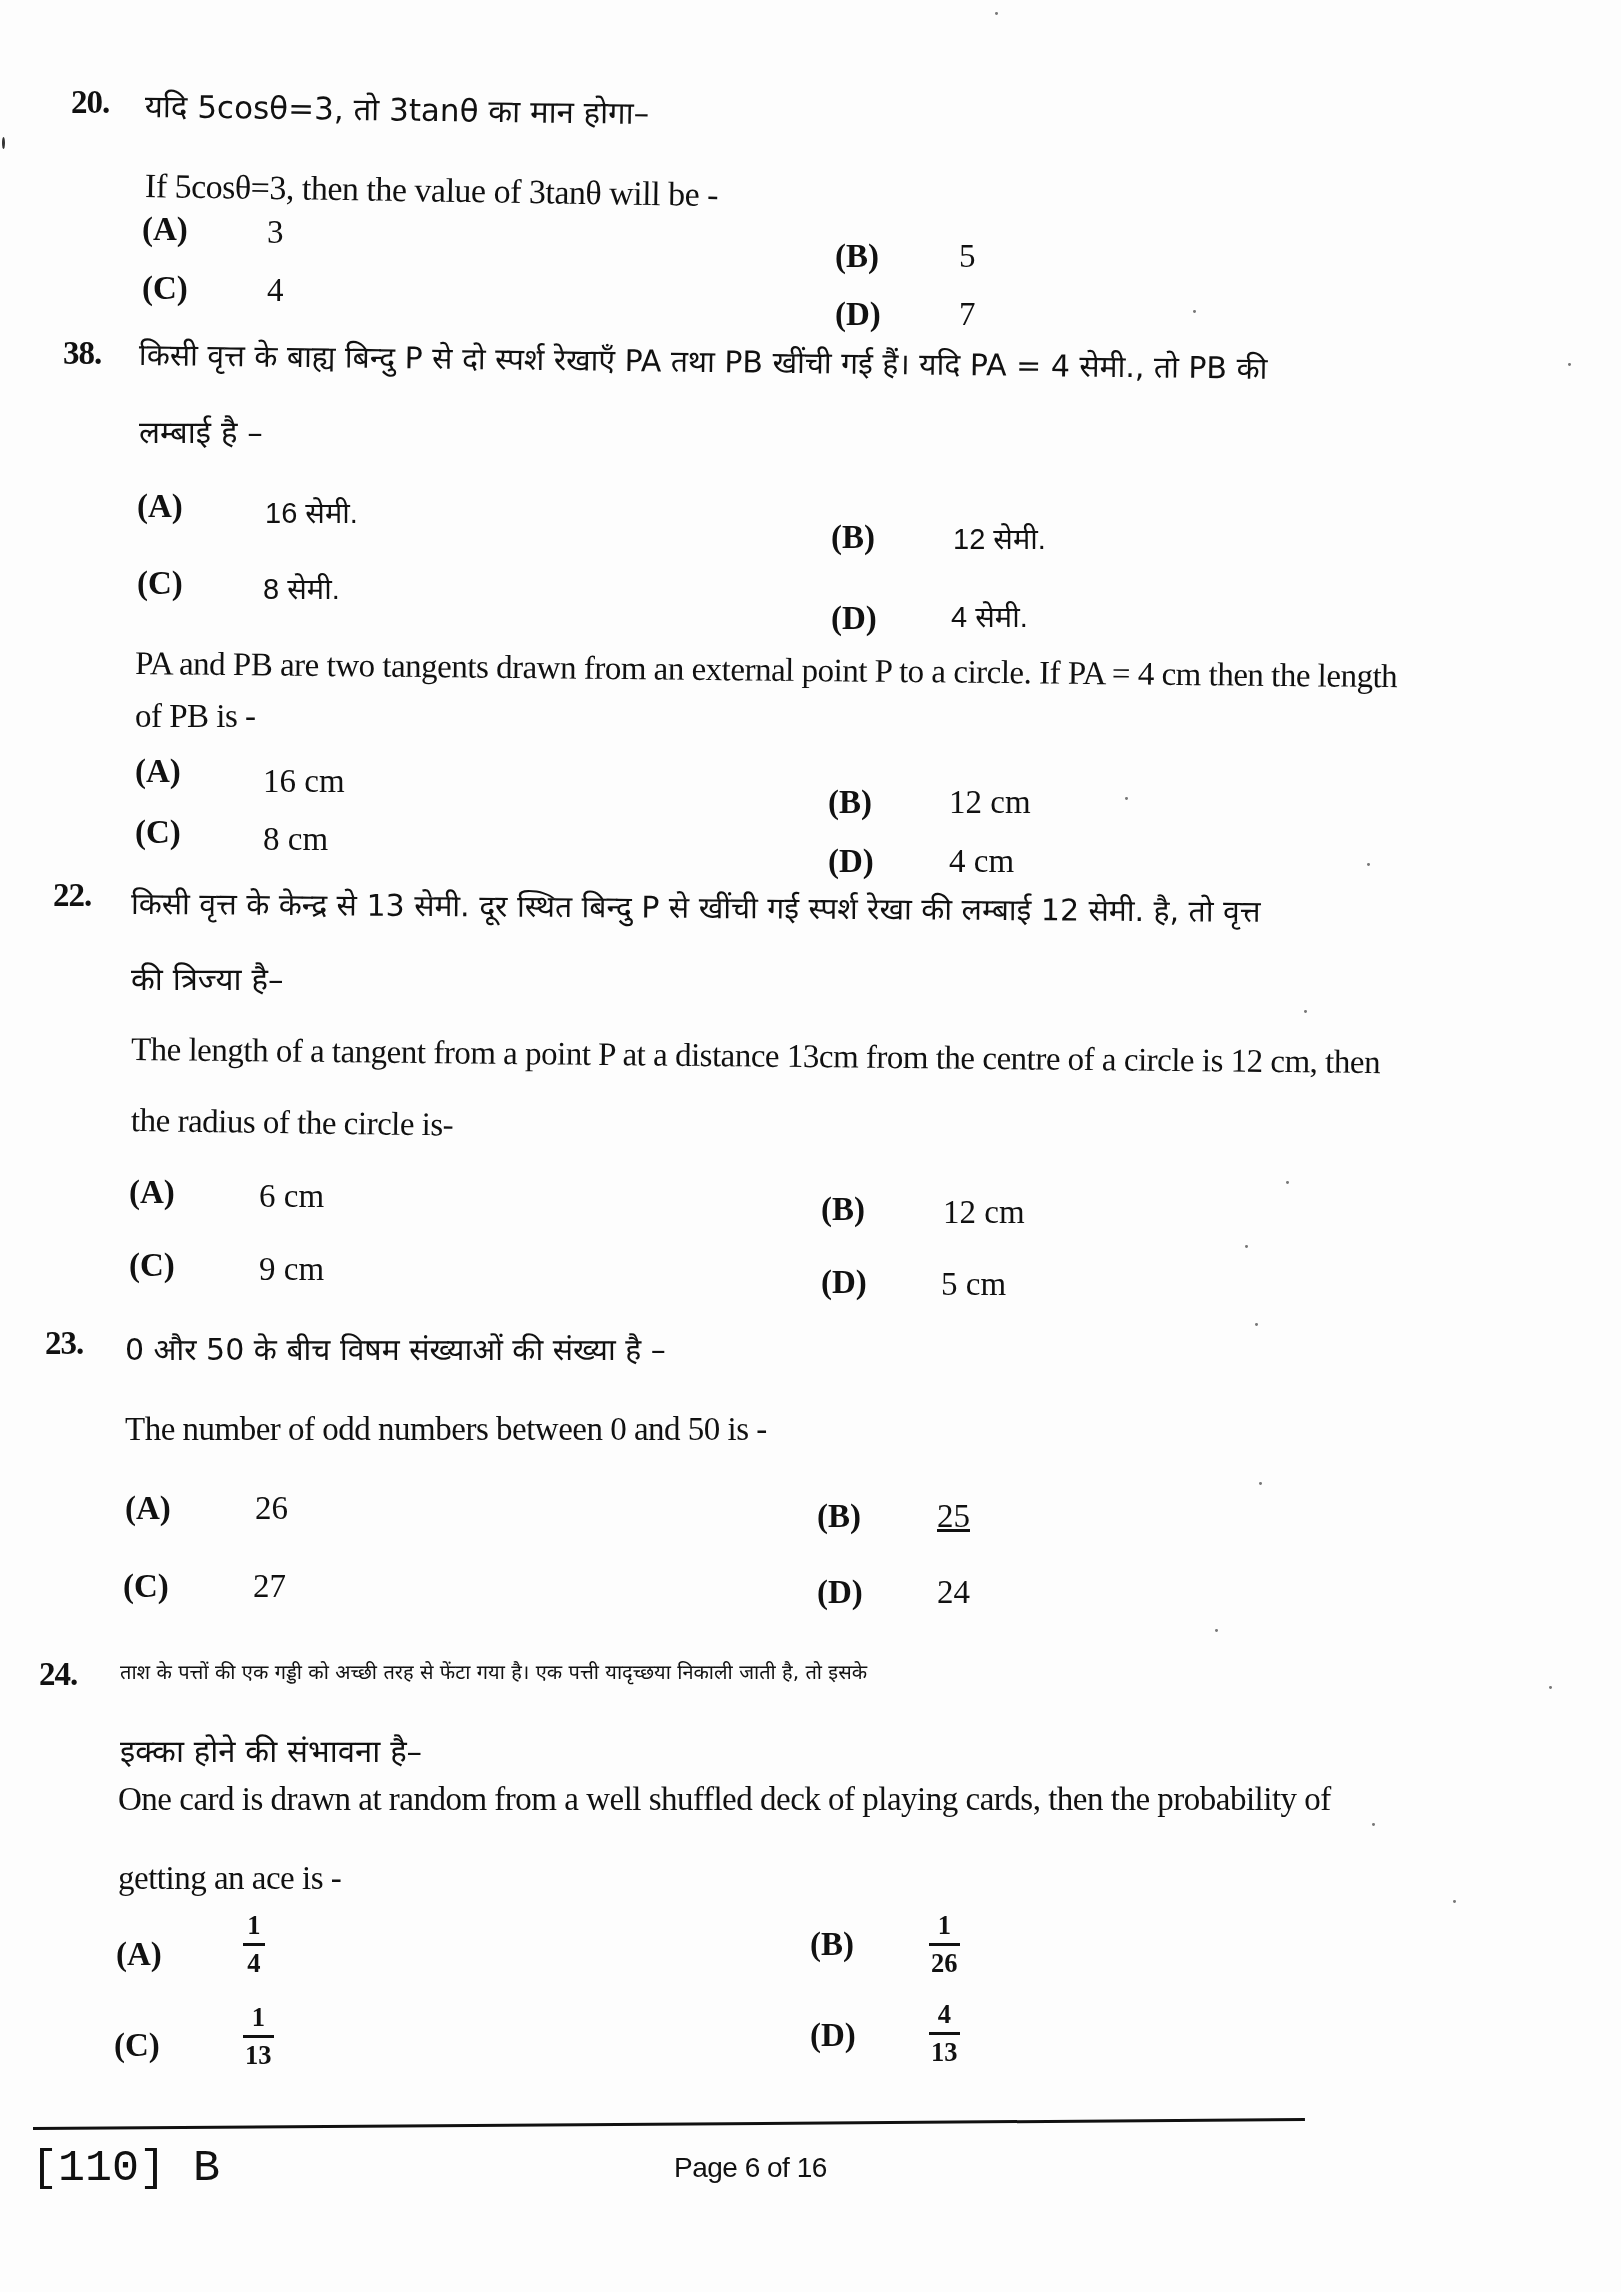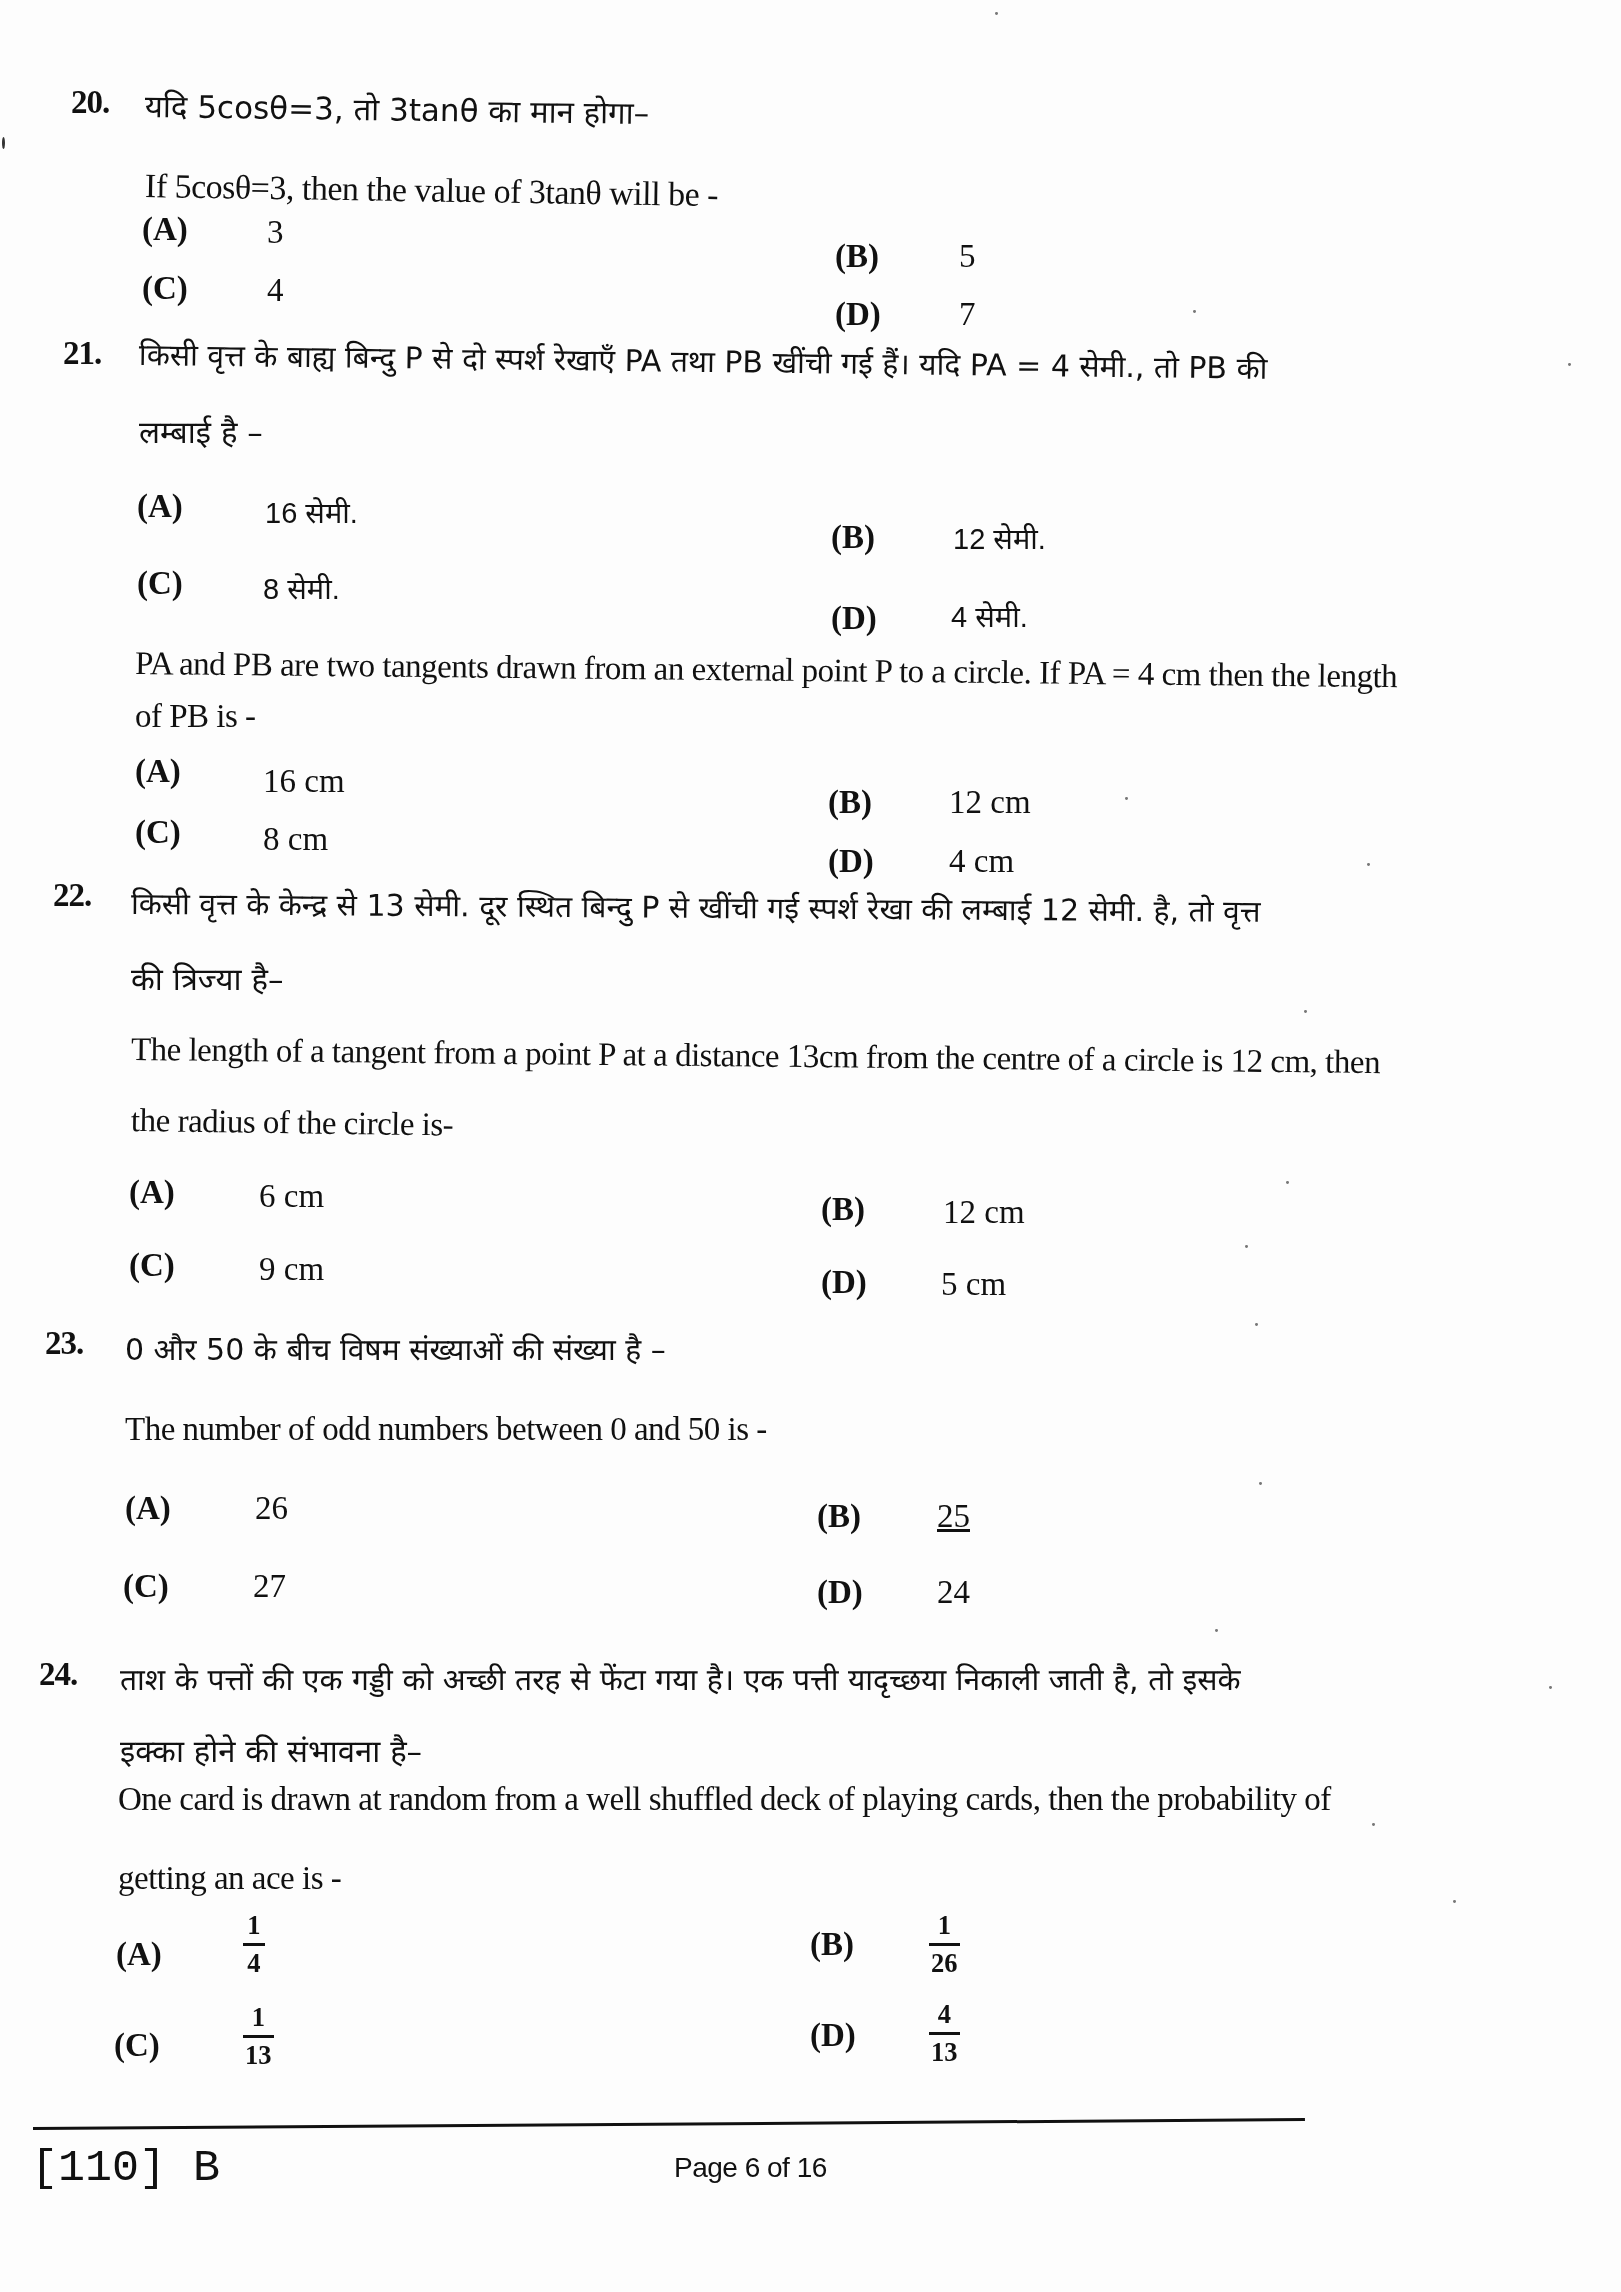"21." span.abs { text: 21 -> 38 }
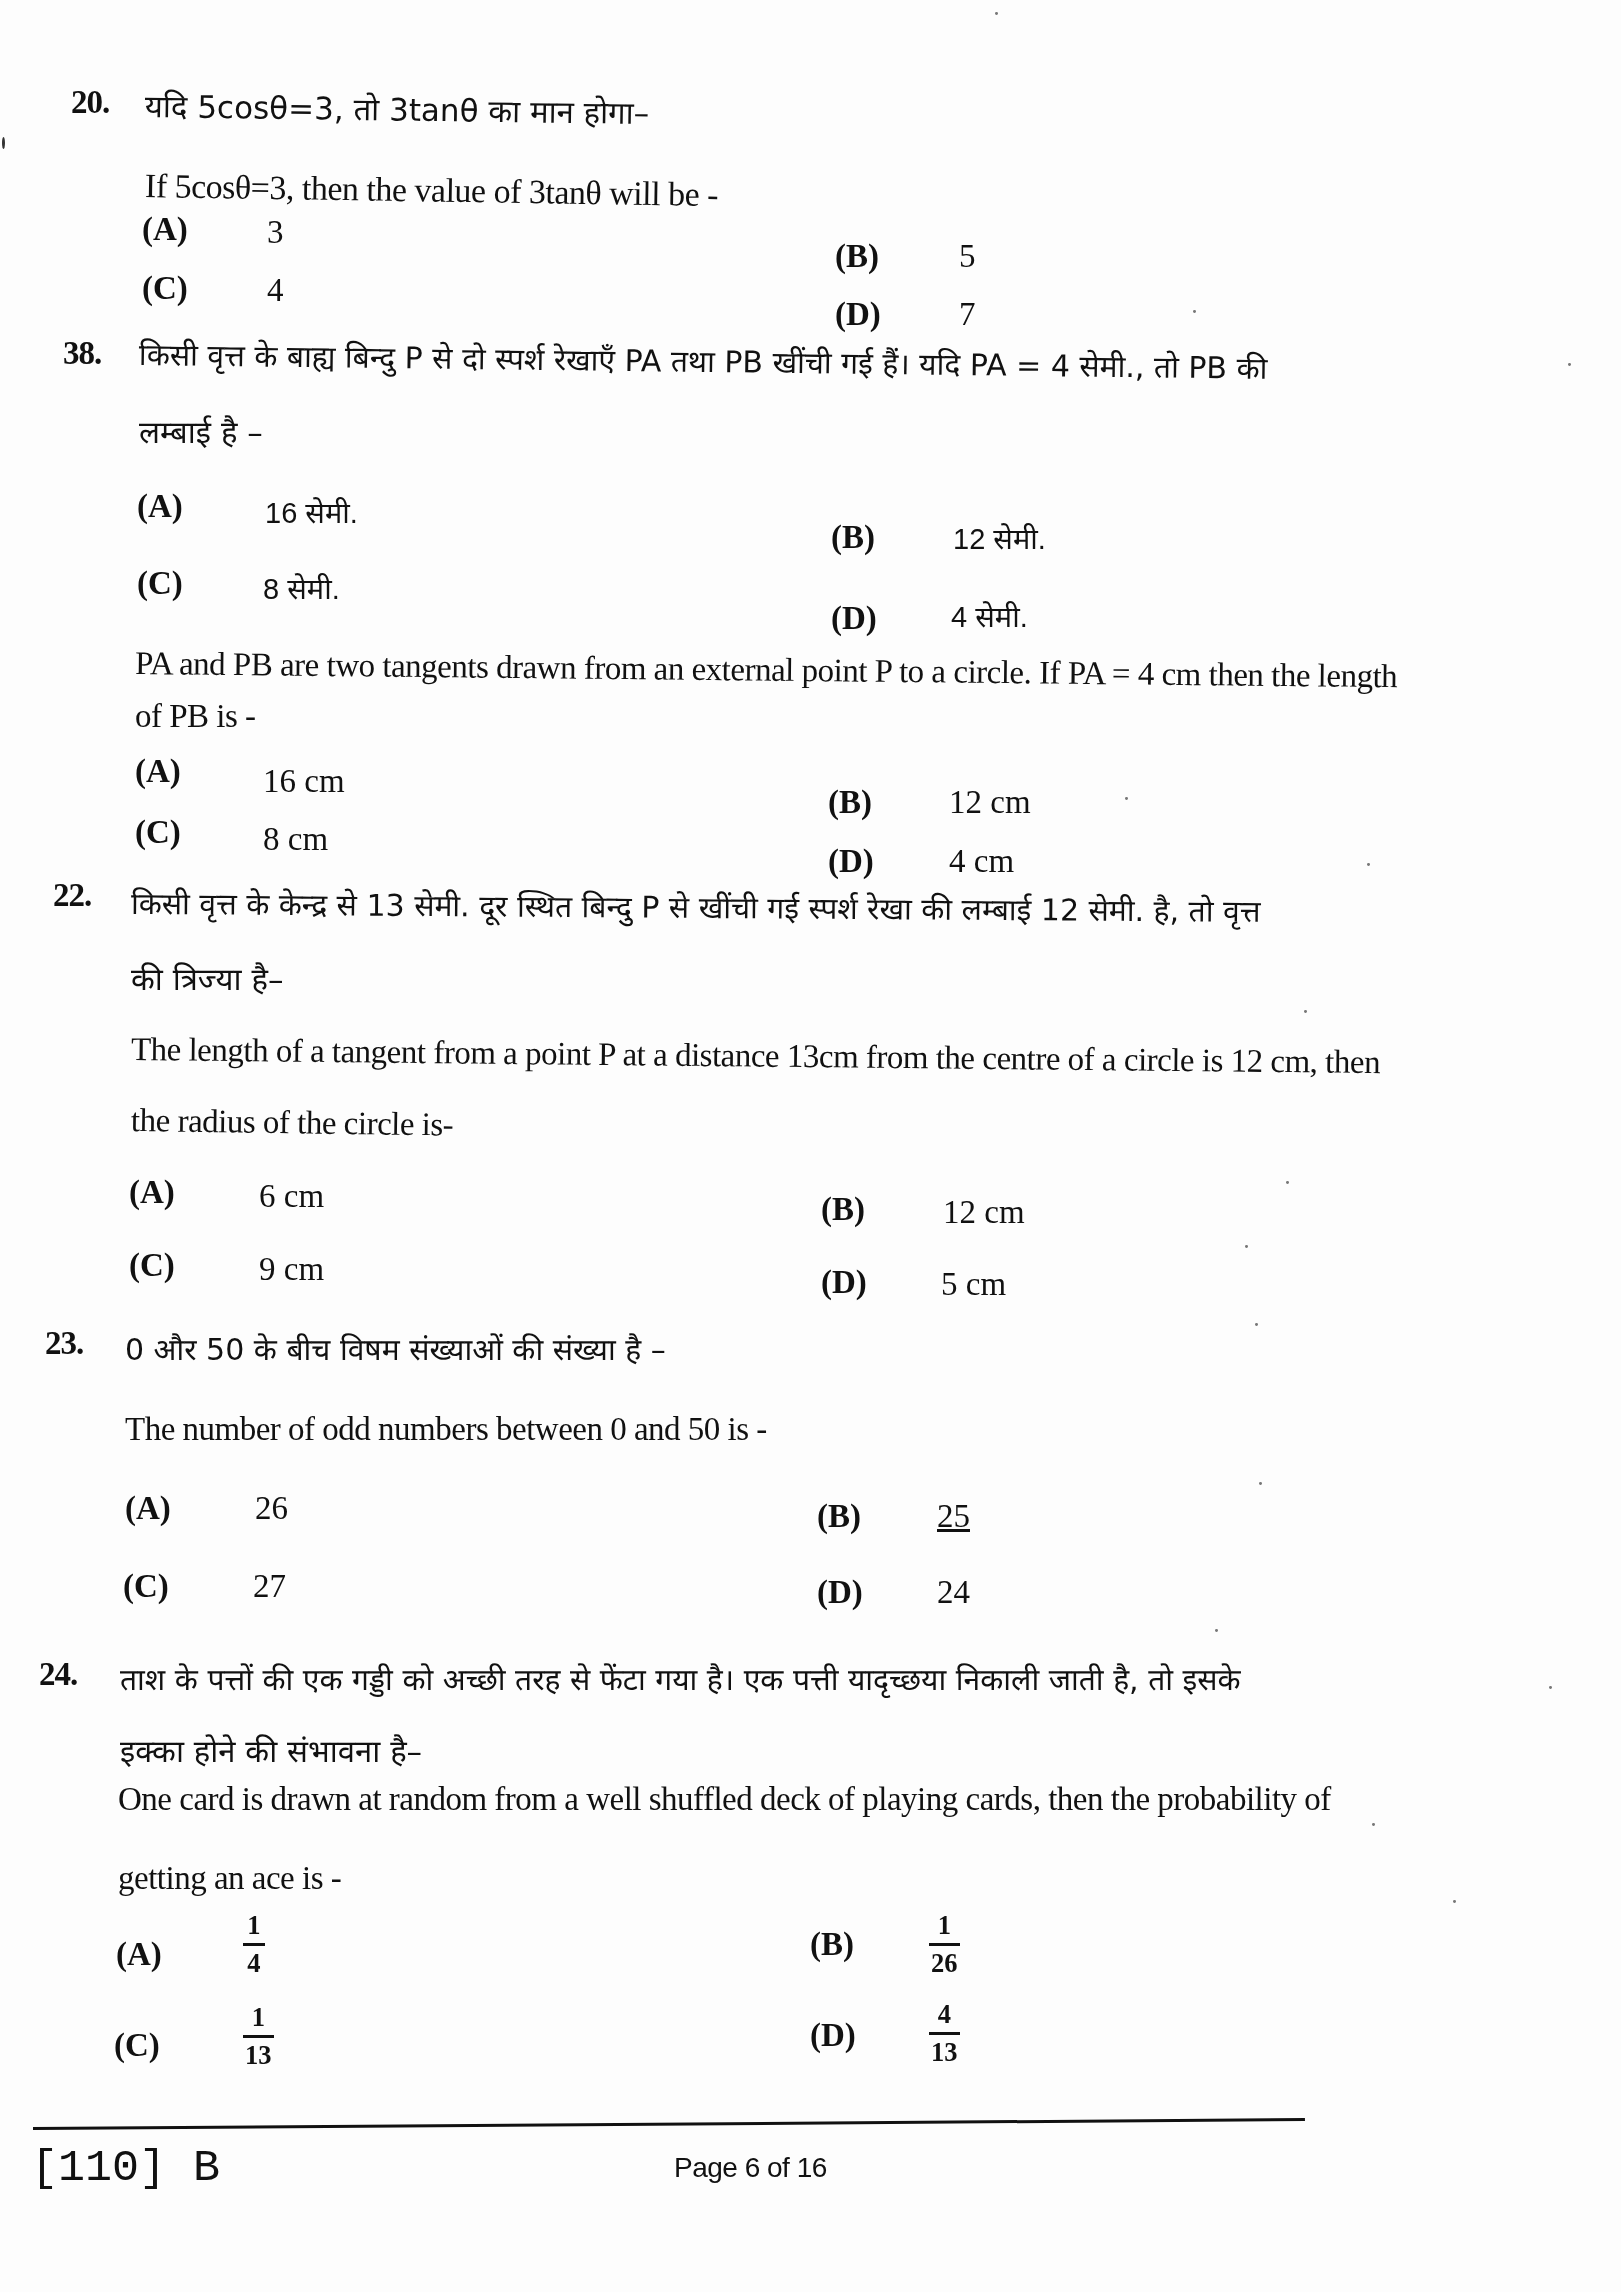"ताश के पत्तों की एक" span.abs { font-size: 30px -> 20px }
